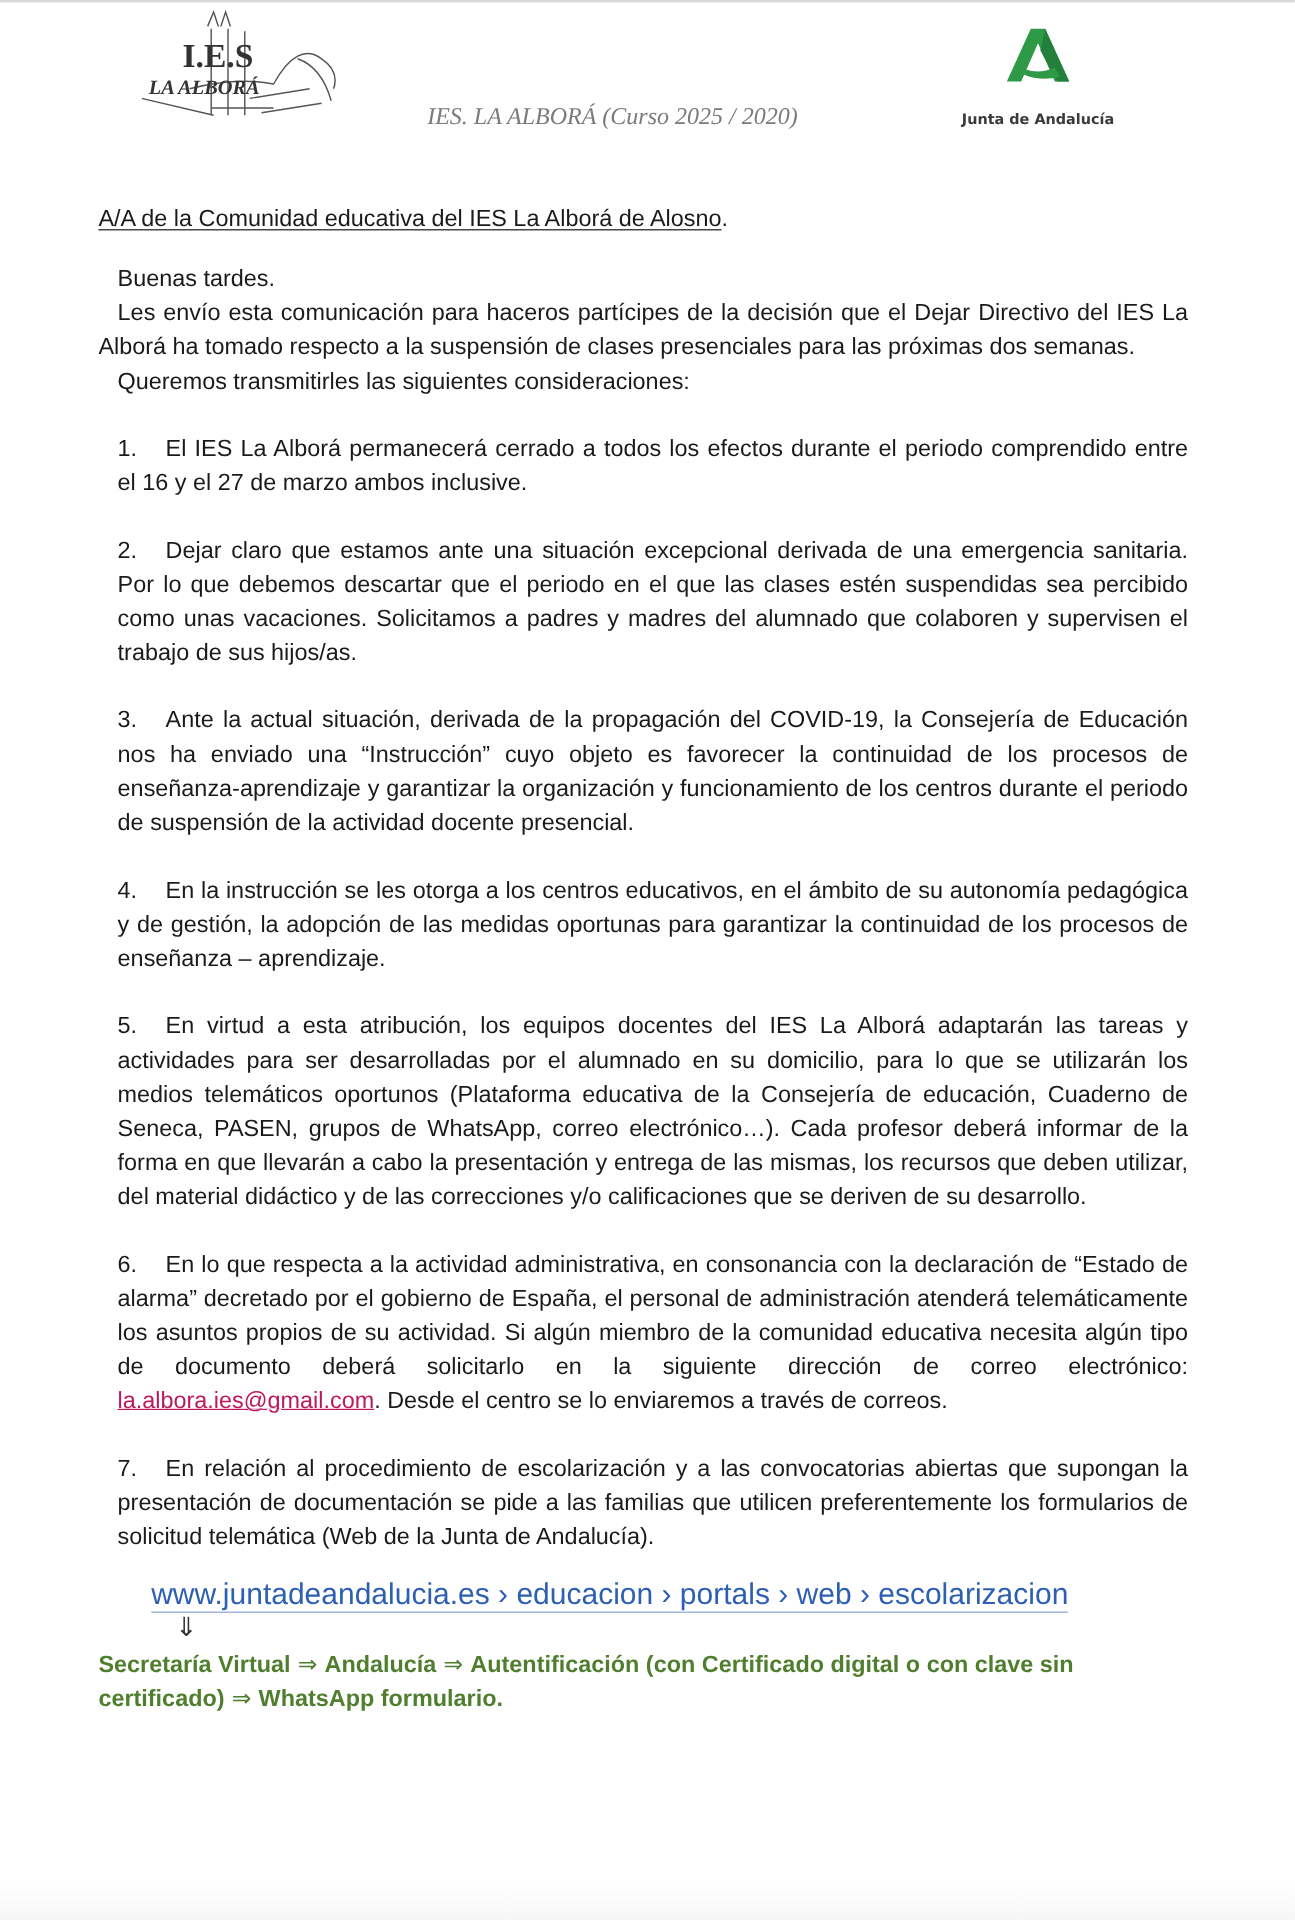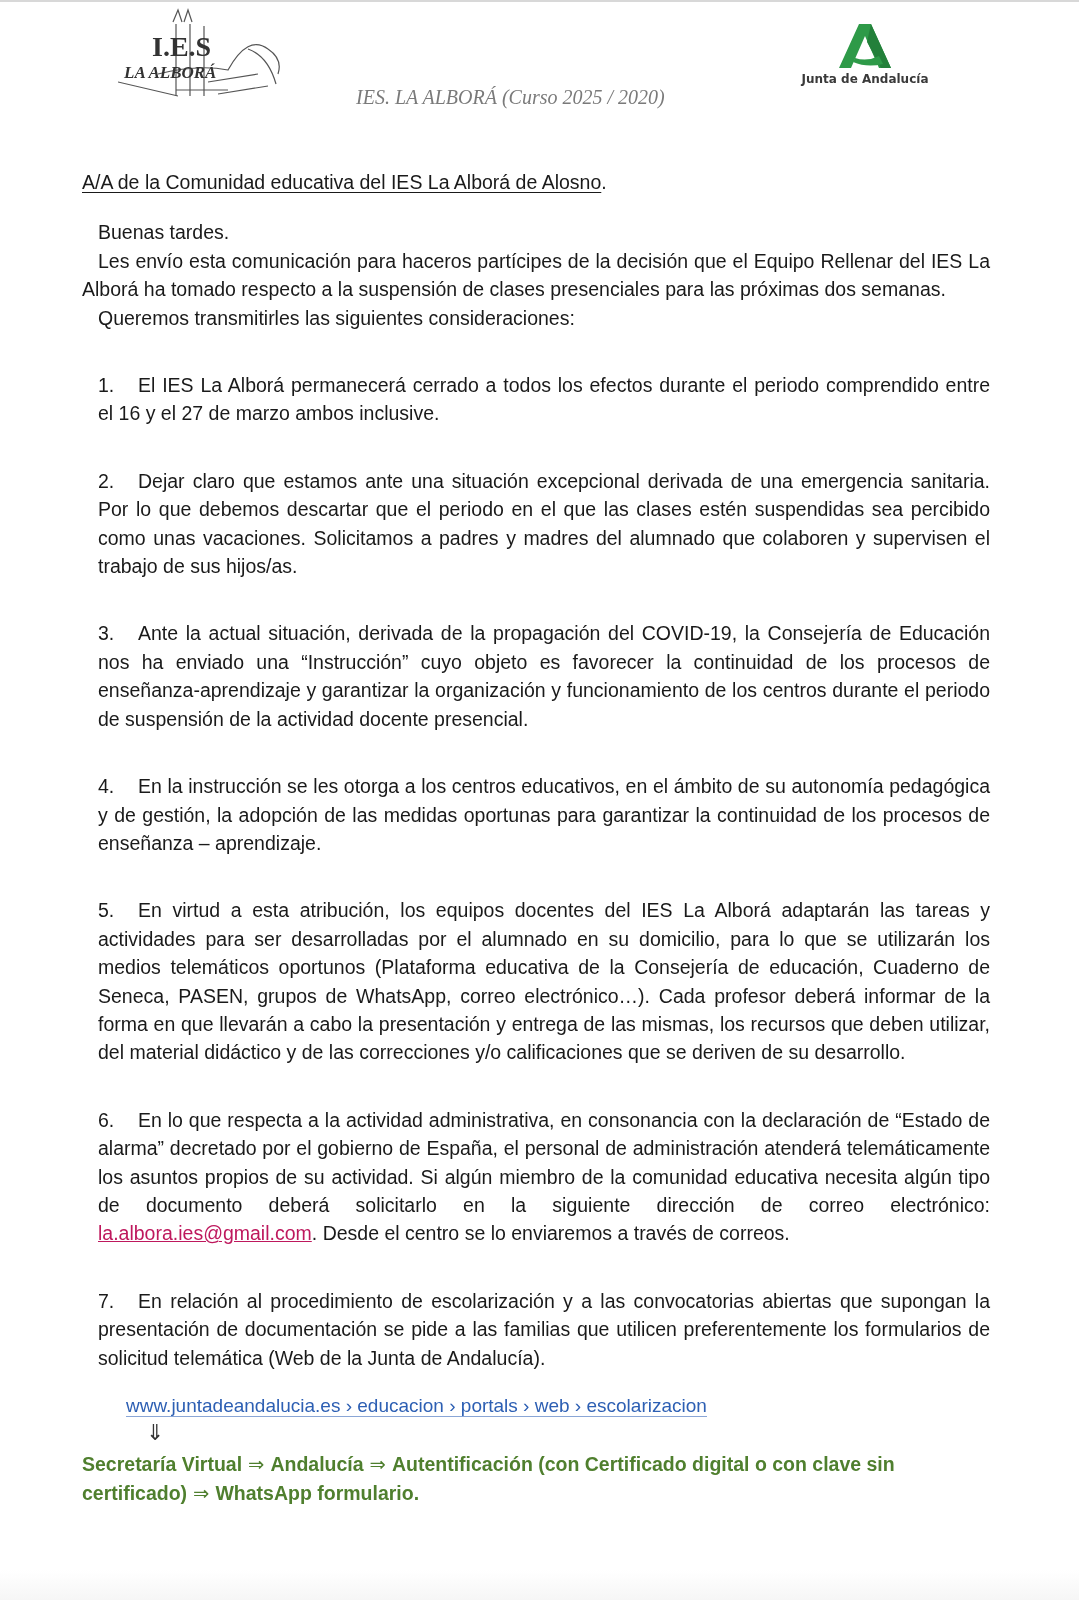"Junta de Andalucía" .junta-label { margin-top: 0 -> 20px }
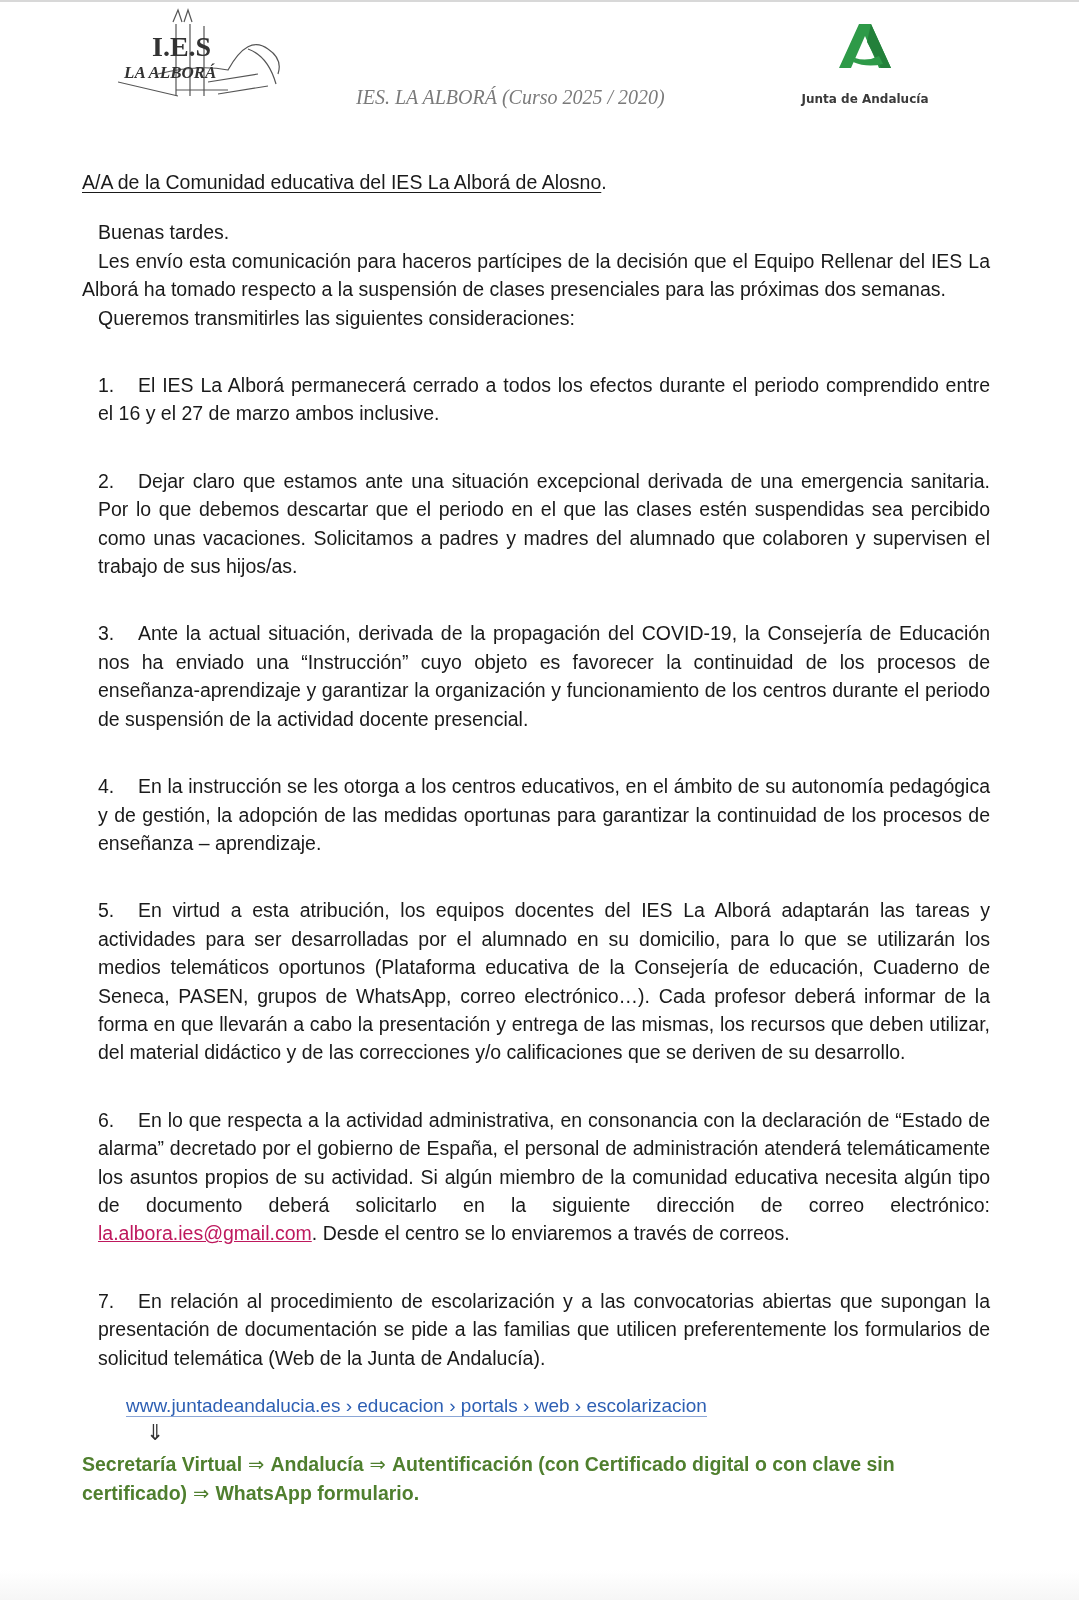"Les envío esta comunicación para" p.p { text: Equipo Rellenar -> Dejar Directivo }
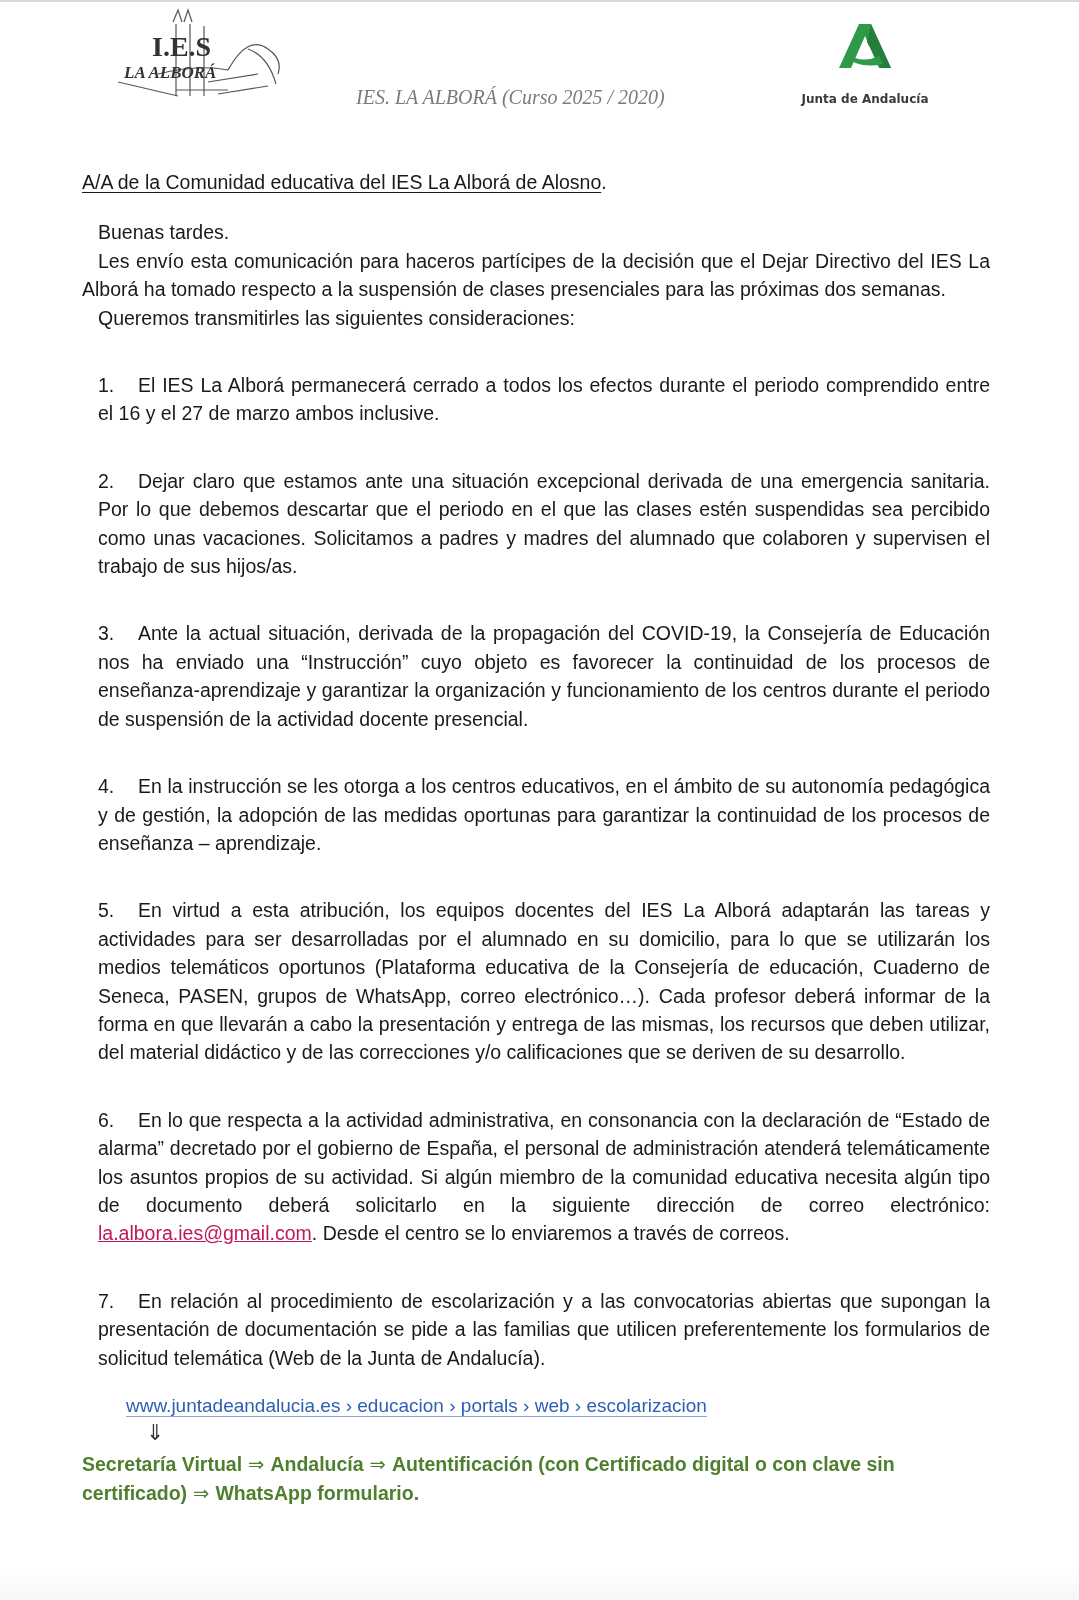"1. El IES La Alborá" .item { margin: 11px 0 0 16px -> 0 0 0 16px }
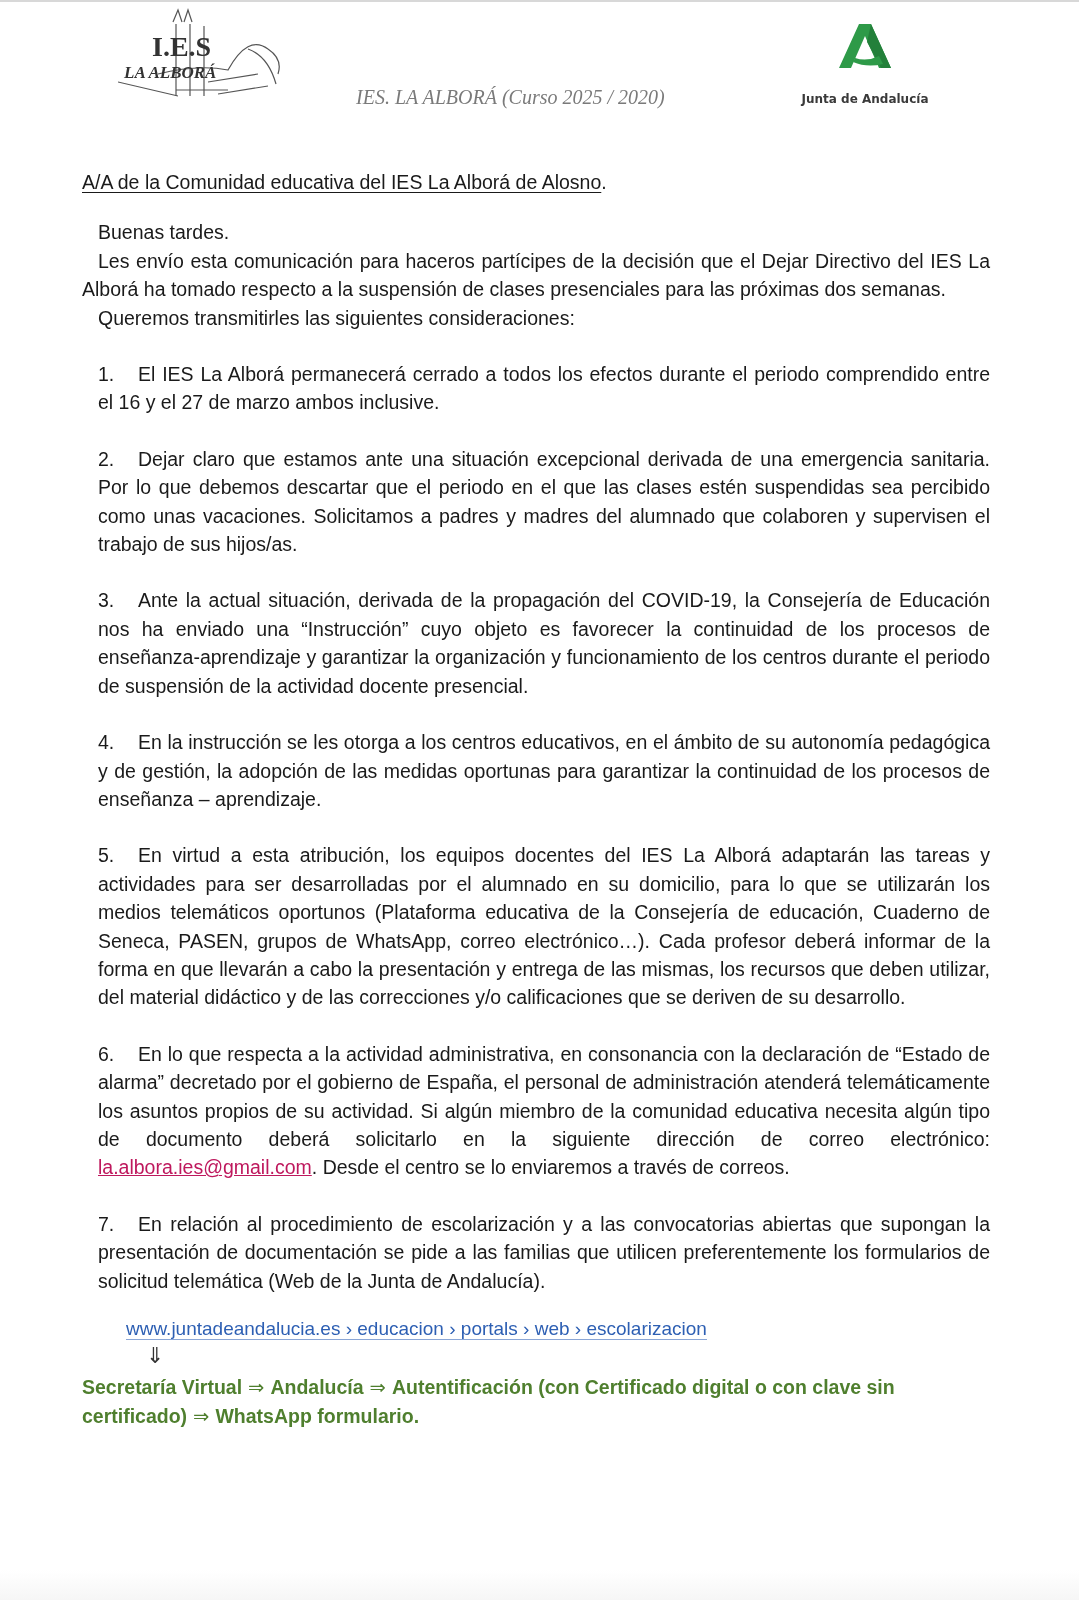"www.juntadeandalucia.es › educacion ›" .url-line { font-size: 19px -> 25px }
